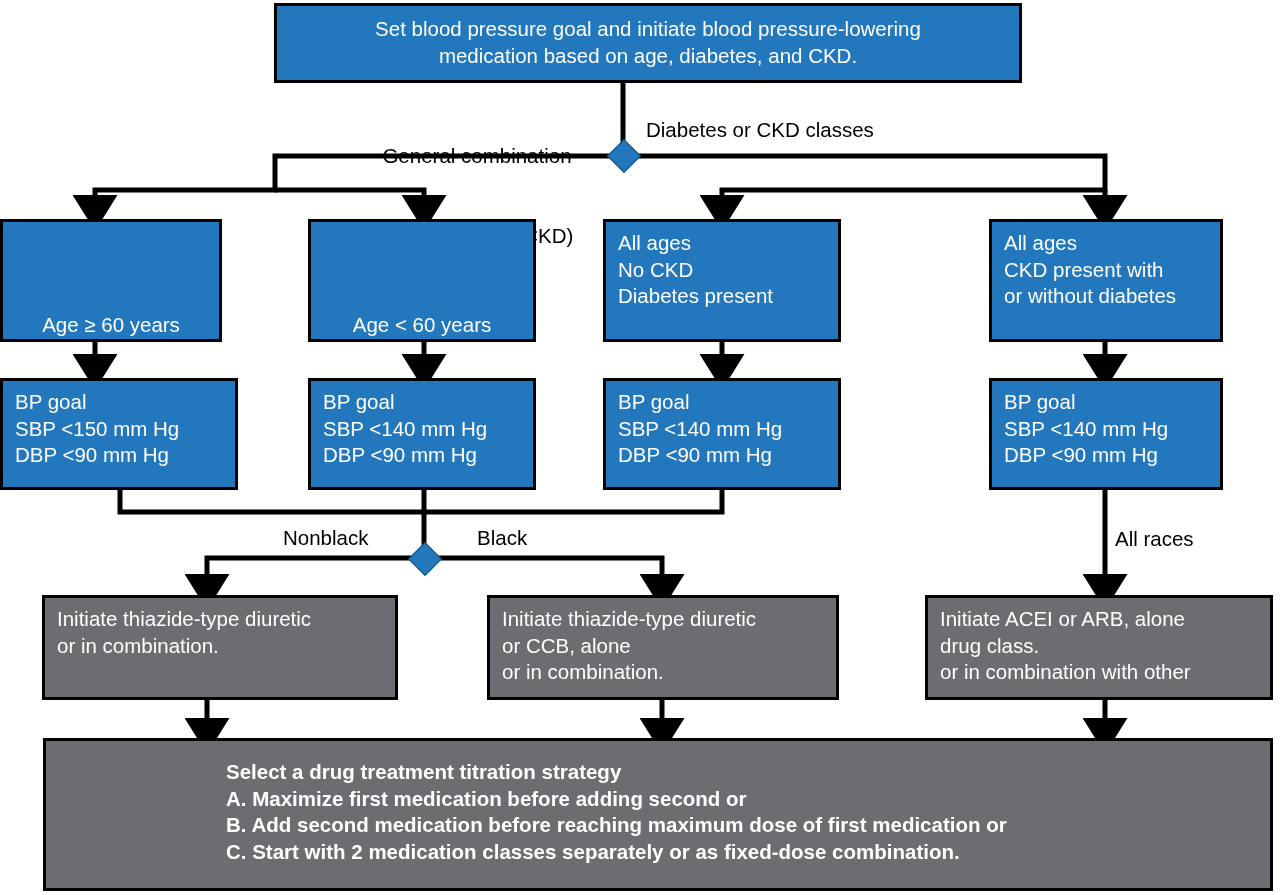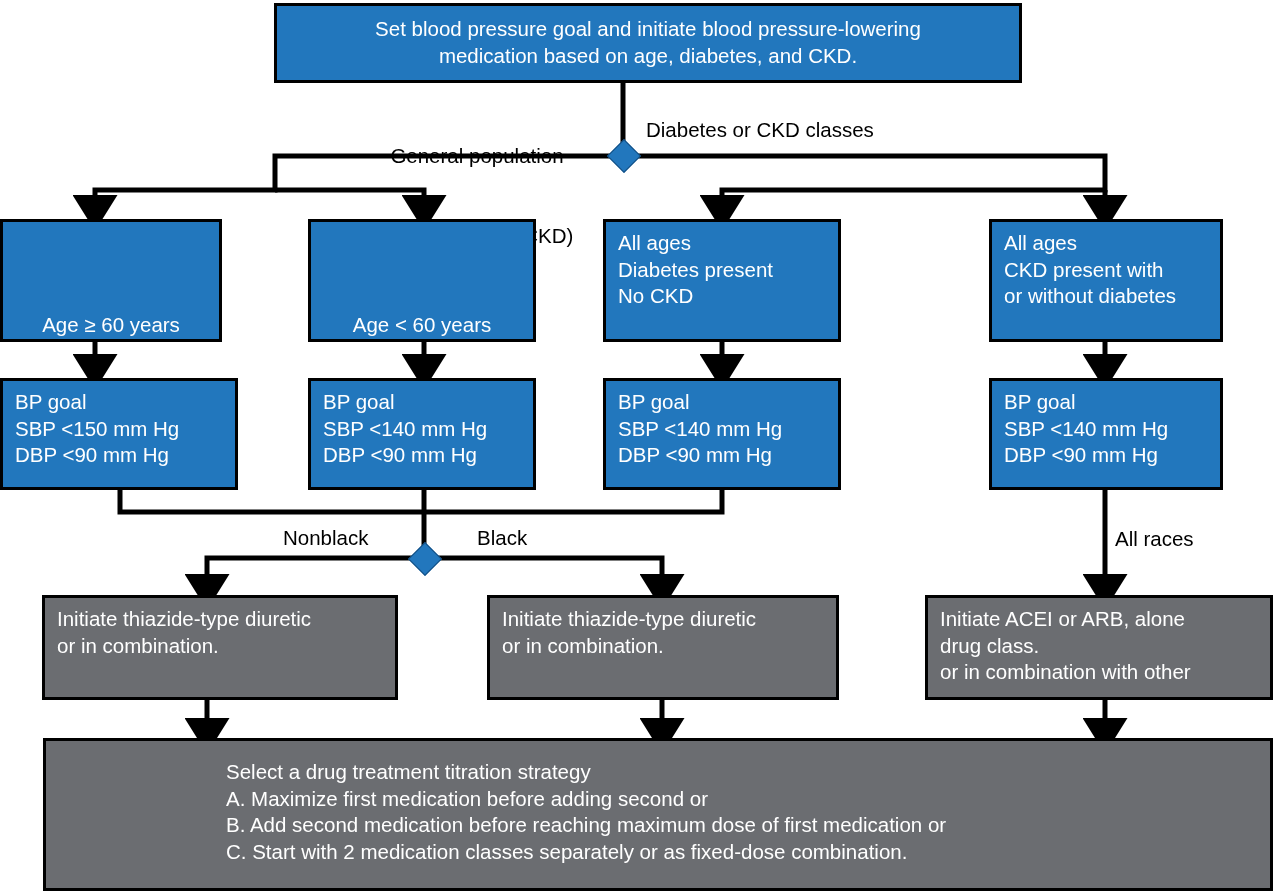"General population" div { text: population -> combination }
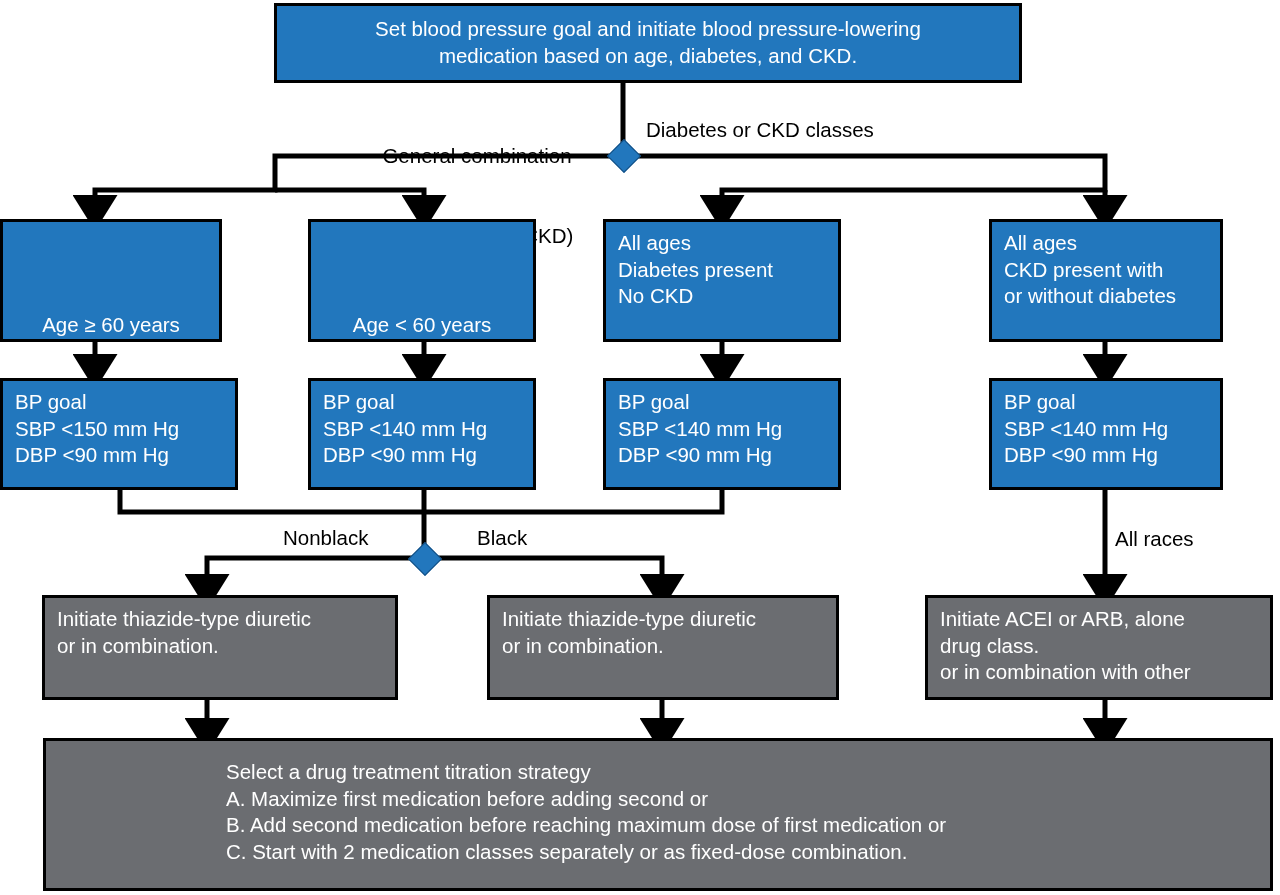"Diabetes present" span.ln { order: before "No CKD" -> after "No CKD" }
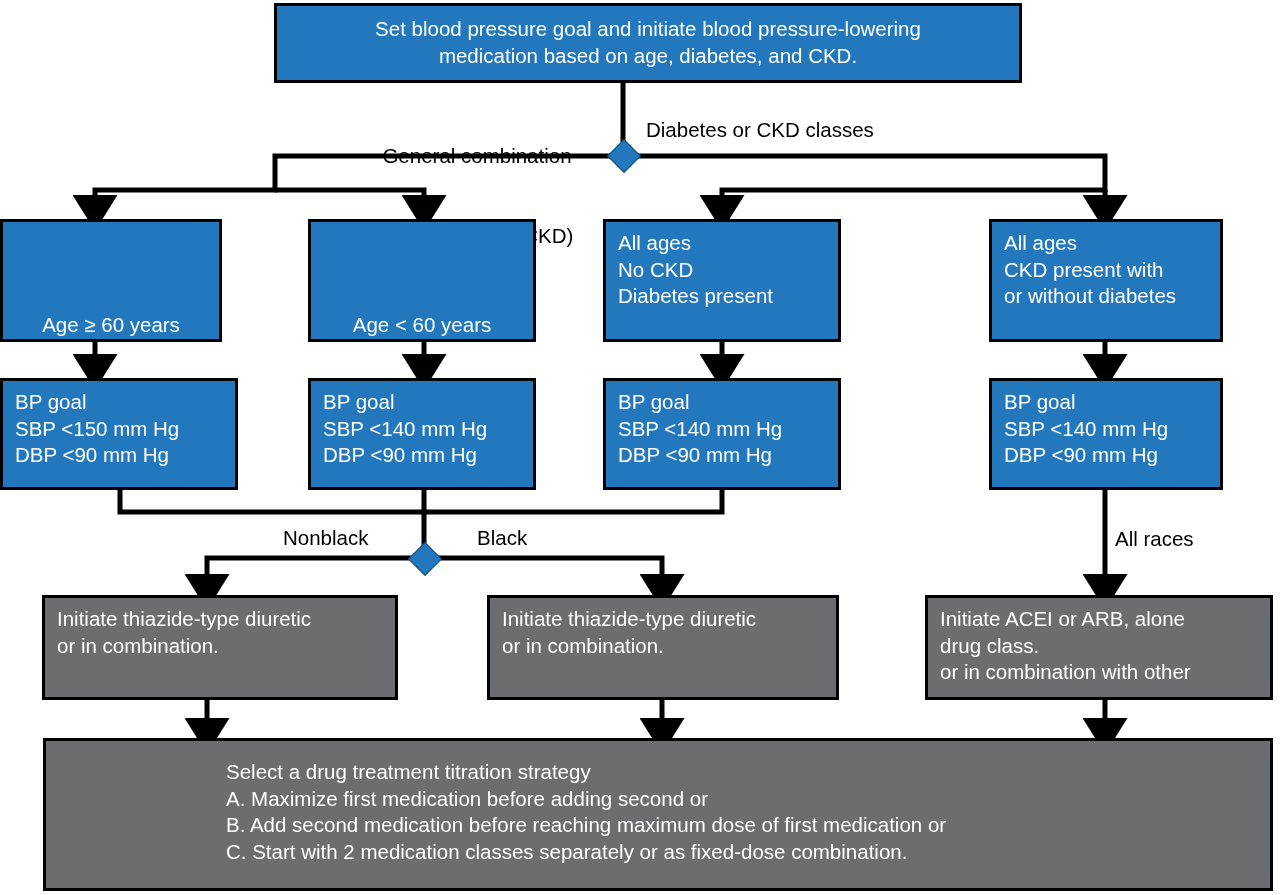"or CCB, alone" span.ln { html: none -> <span>or CCB, alone</span> }
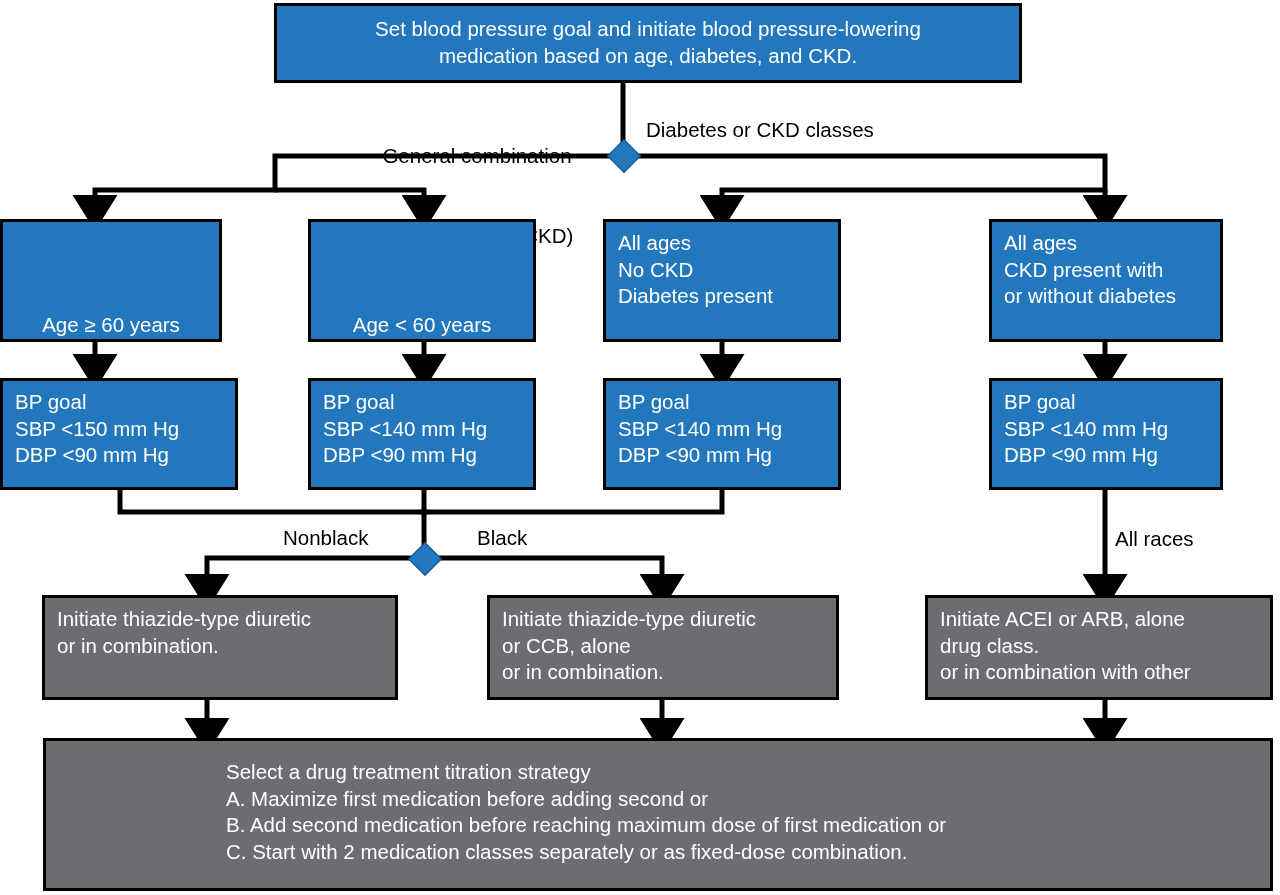"Select a drug treatment titration" div.node { font-weight: none -> bold }
